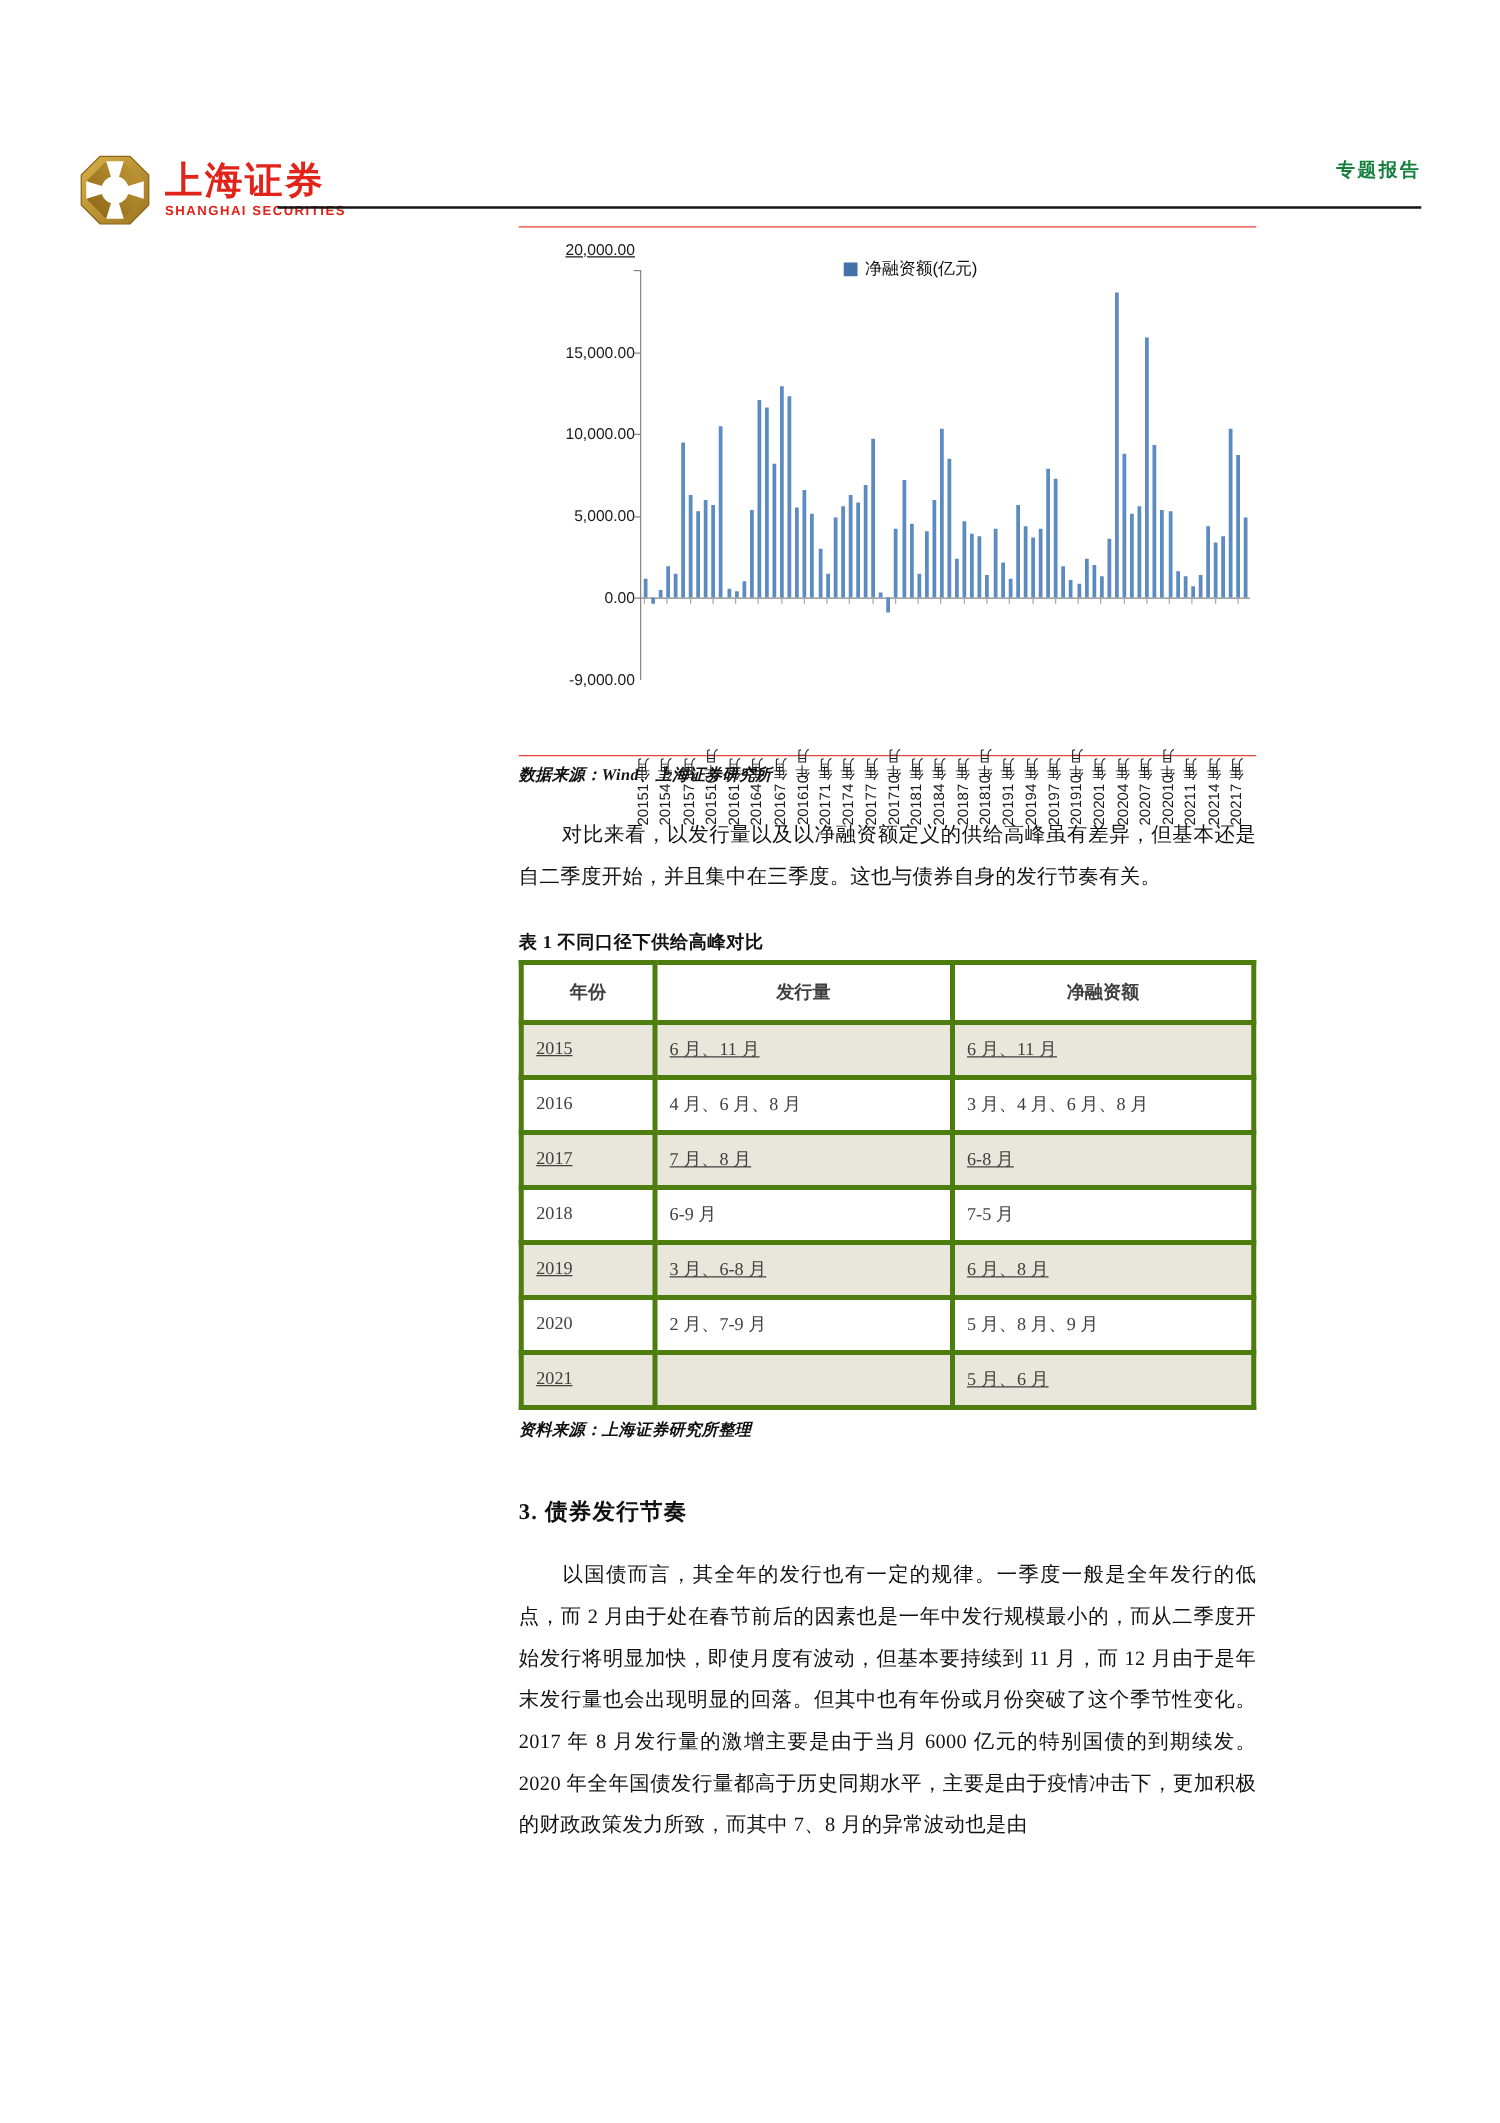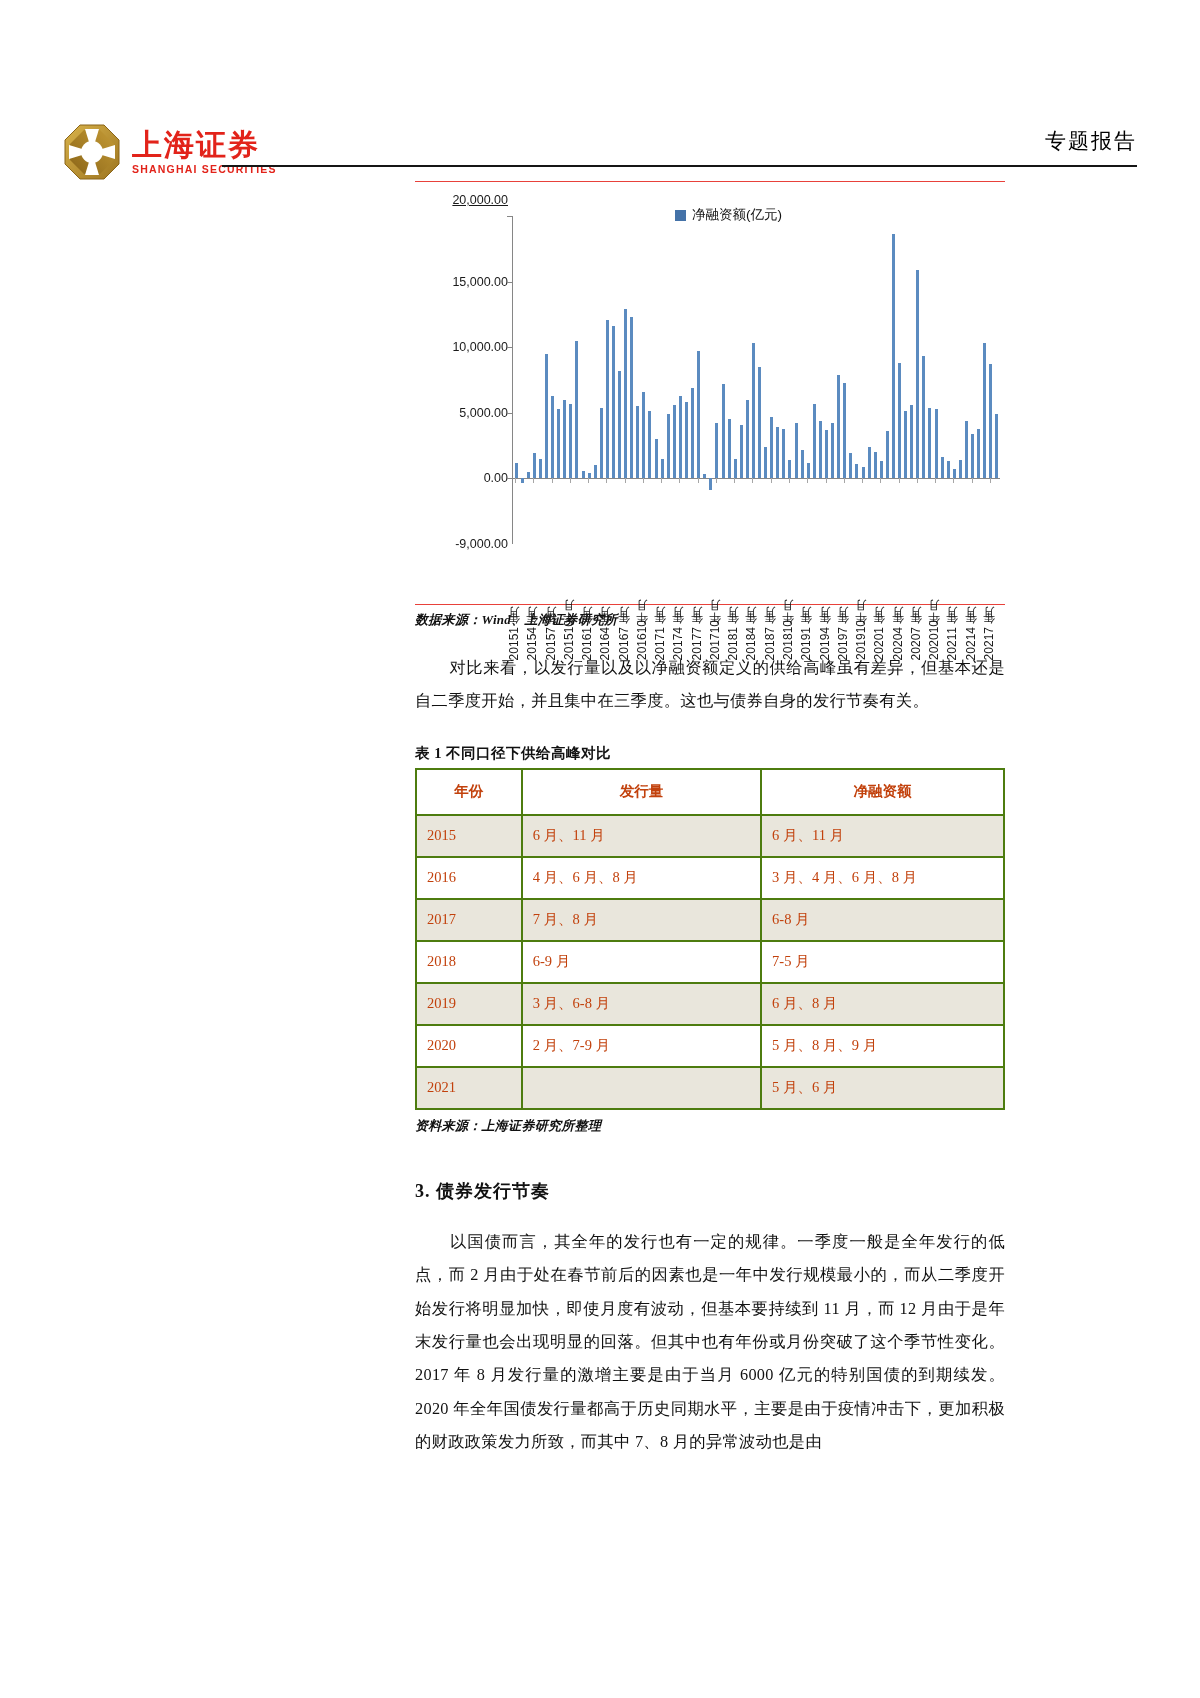"专题报告" .header-title { color: #000000 -> #15803d; font-size: 21px -> 15px; font-weight: normal -> bold }
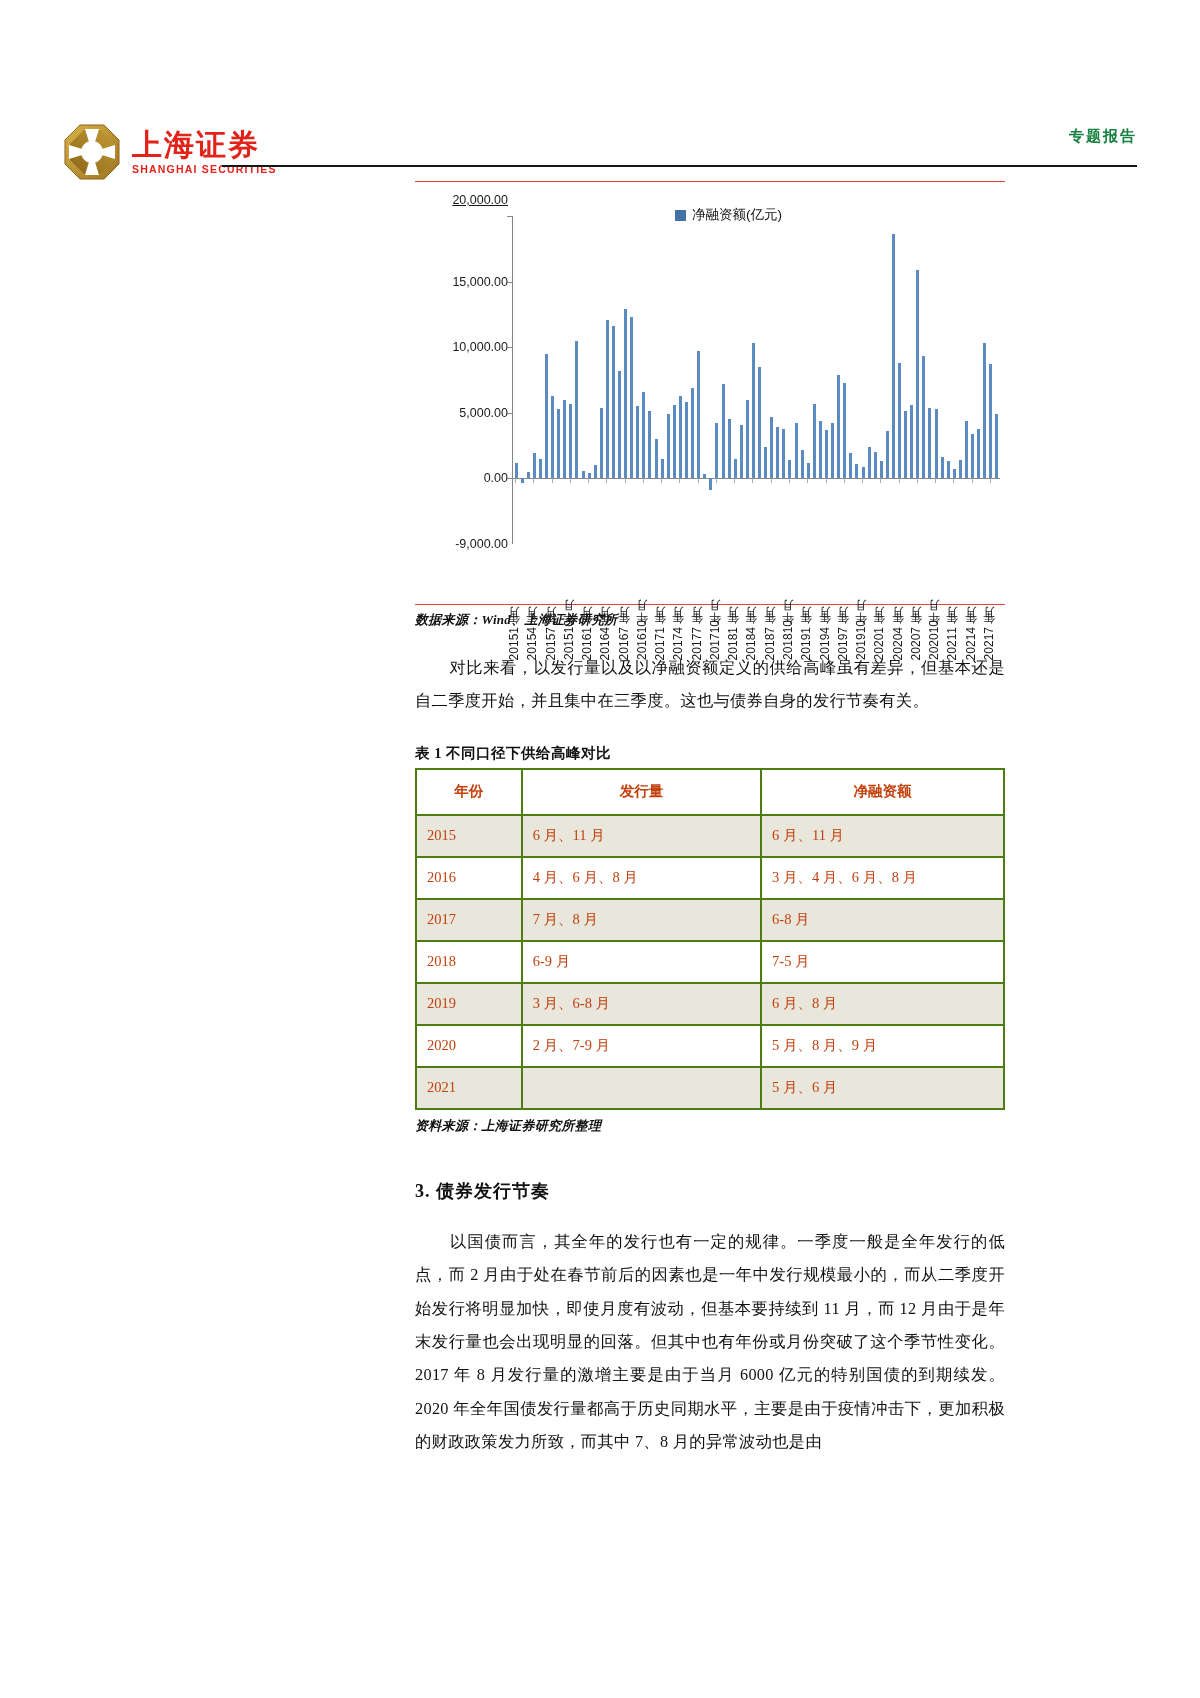"年份" table.t1 td, table.t1 th { border: 2px solid #4d7c0f -> 4px solid #4d7c0f; color: #c2410c -> #404040 }
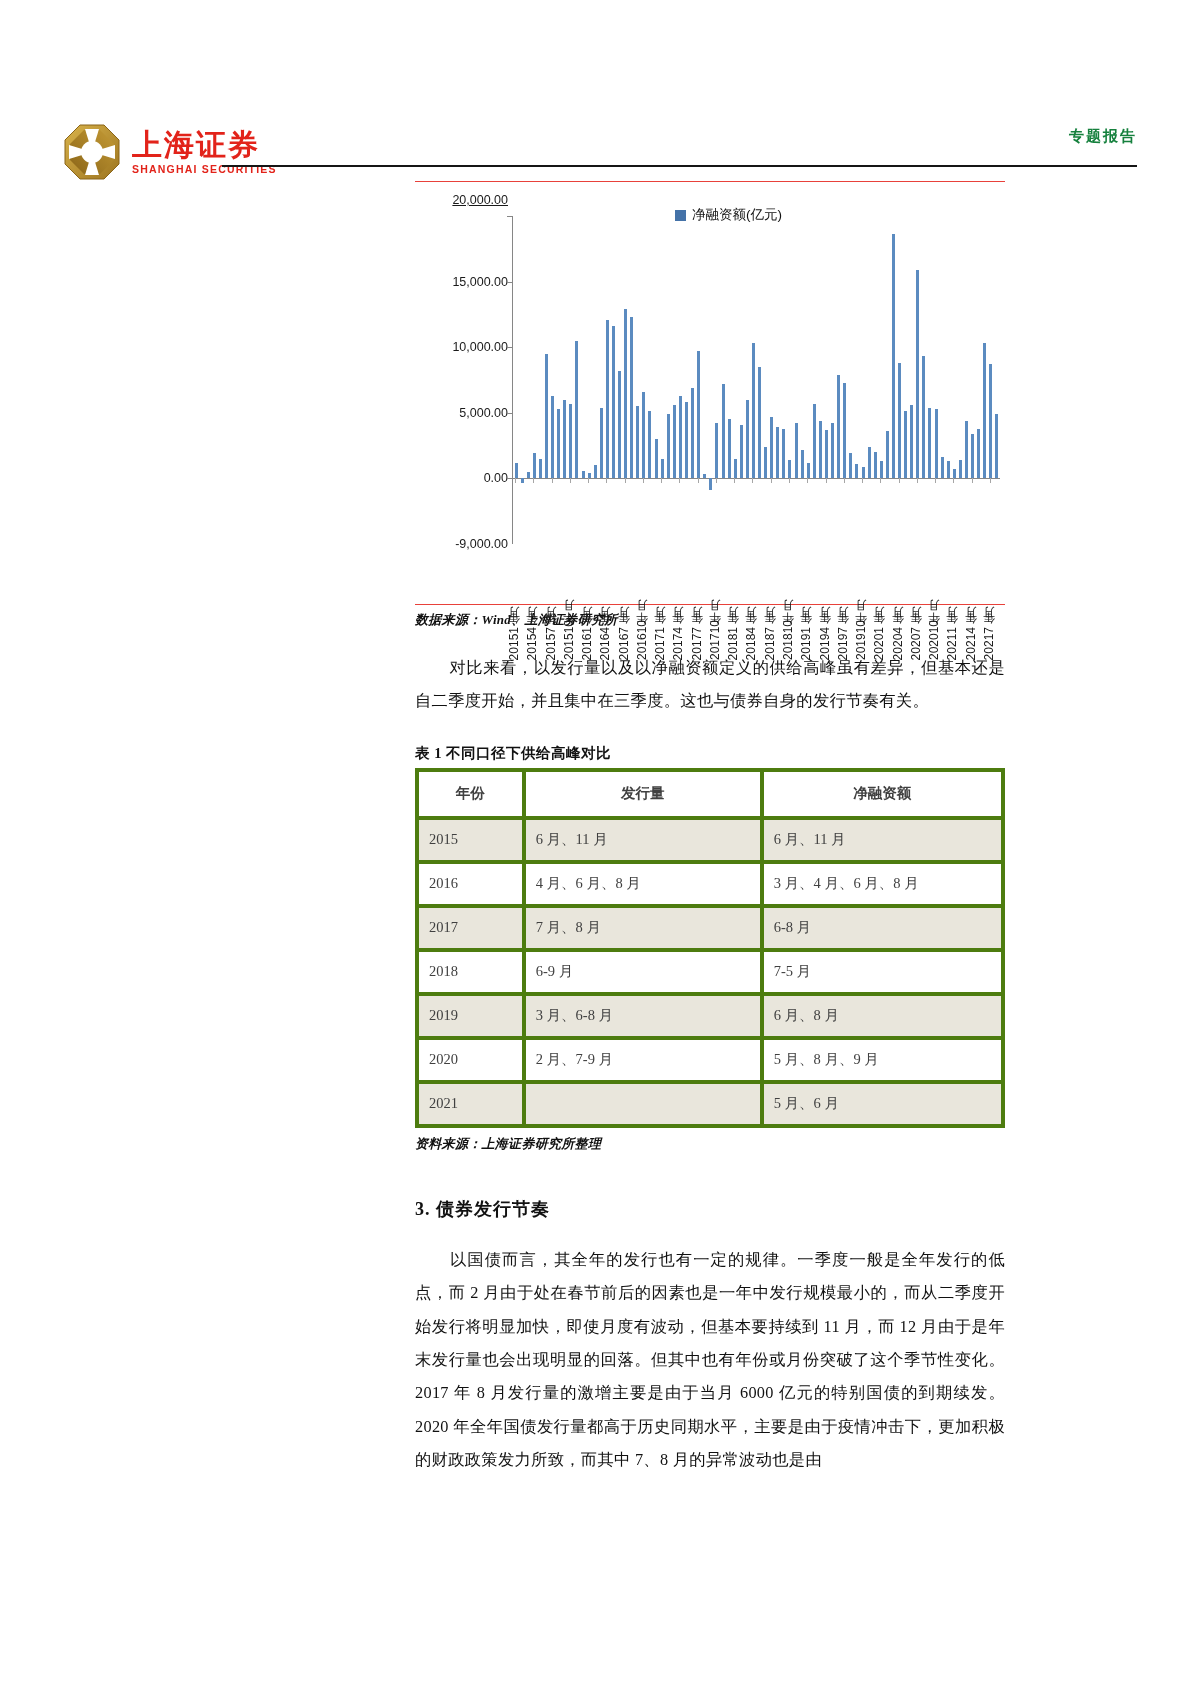"2015" table.t1 tbody tr.shade td { text-decoration: none -> underline }
